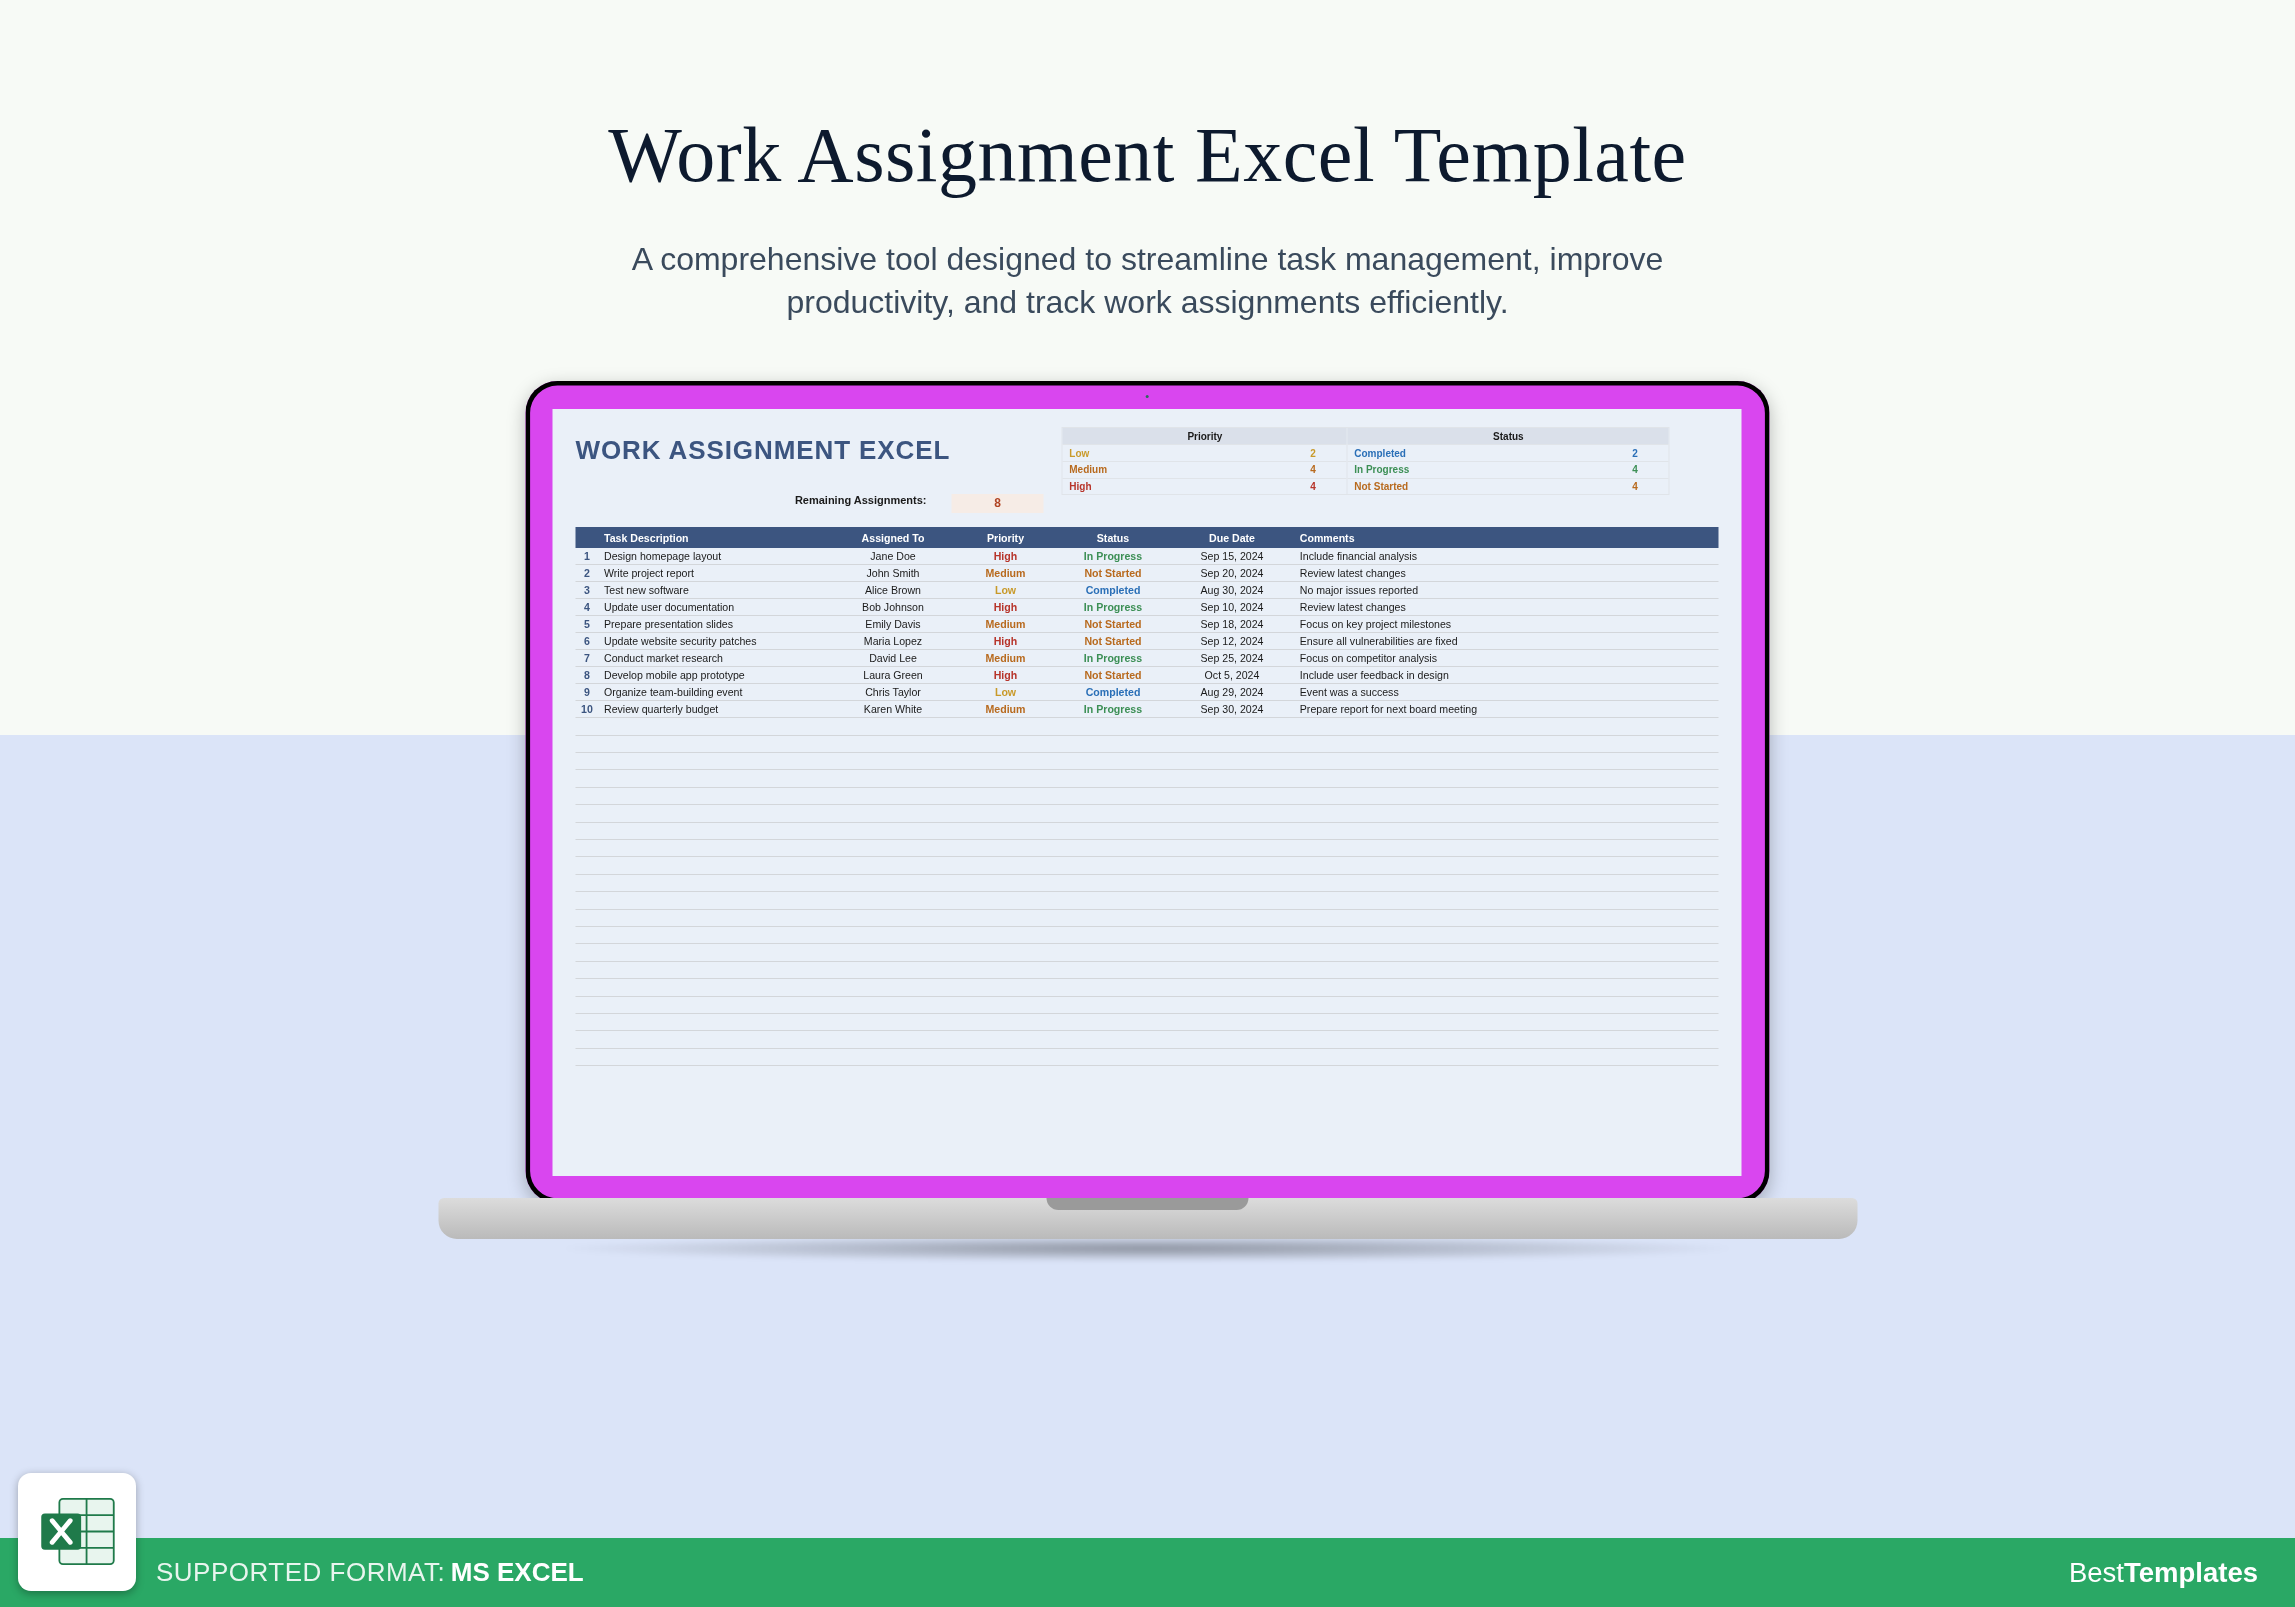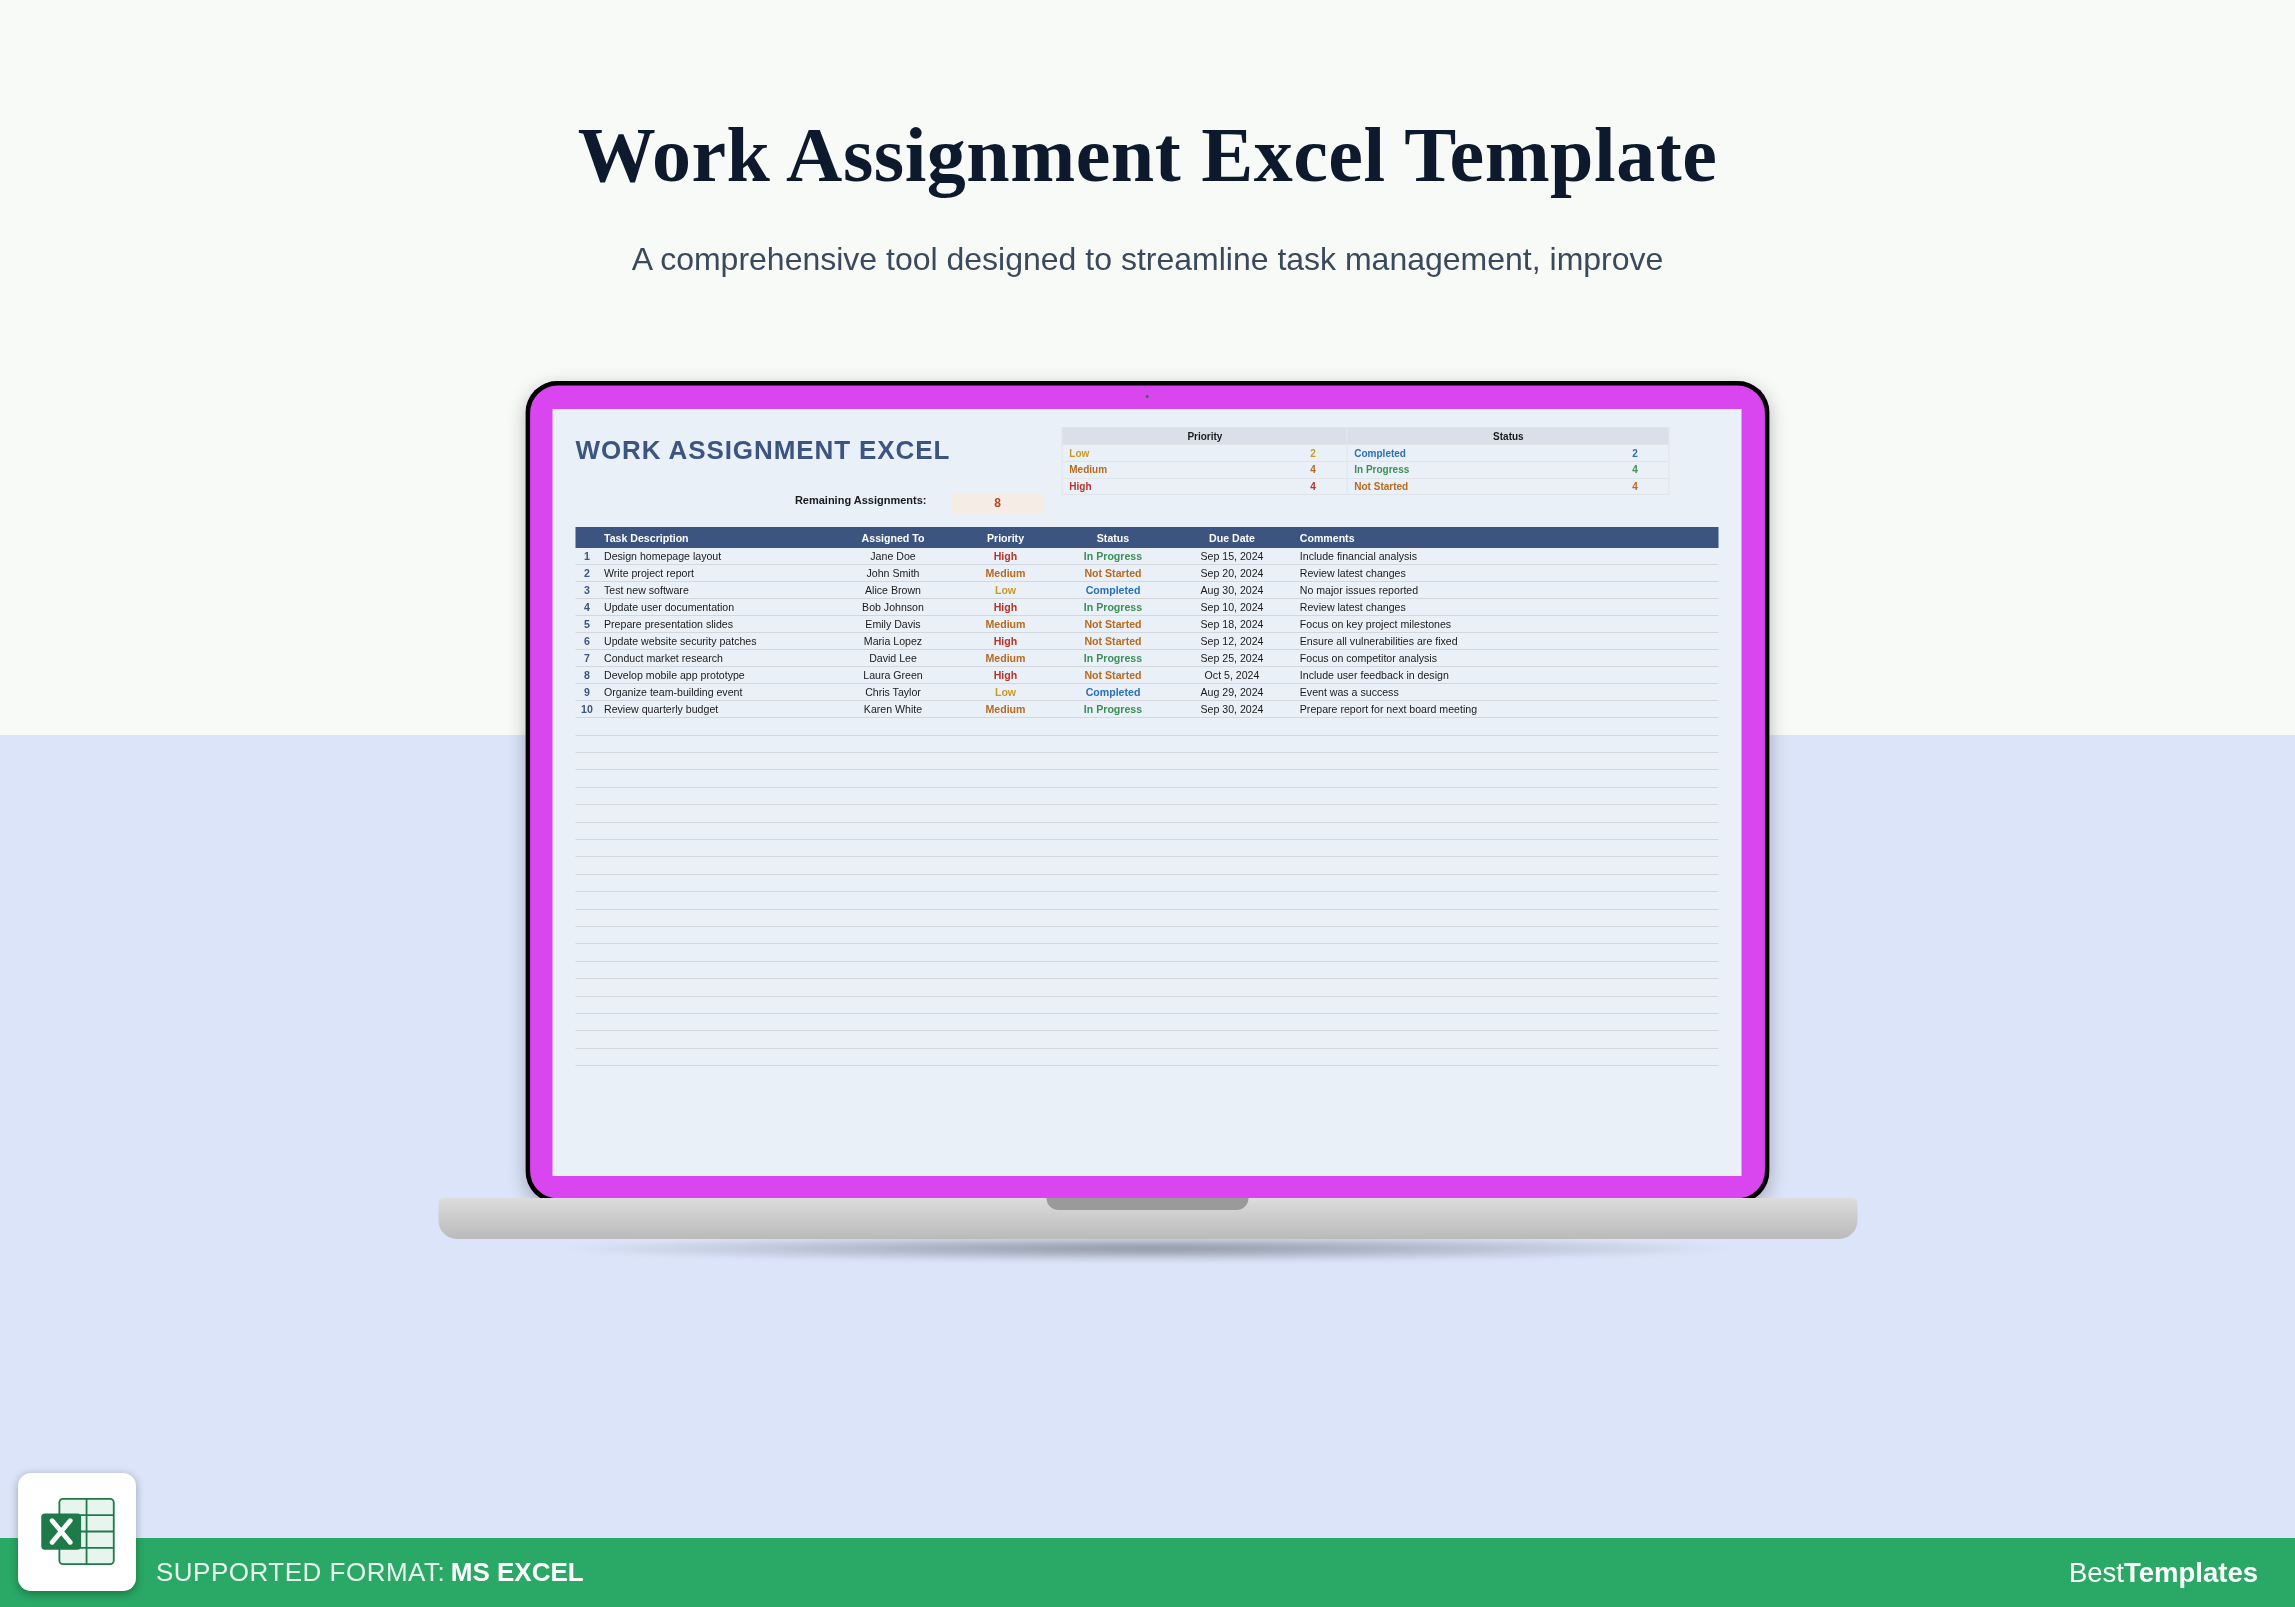"Work Assignment Excel Template" .title { font-weight: bold -> normal }
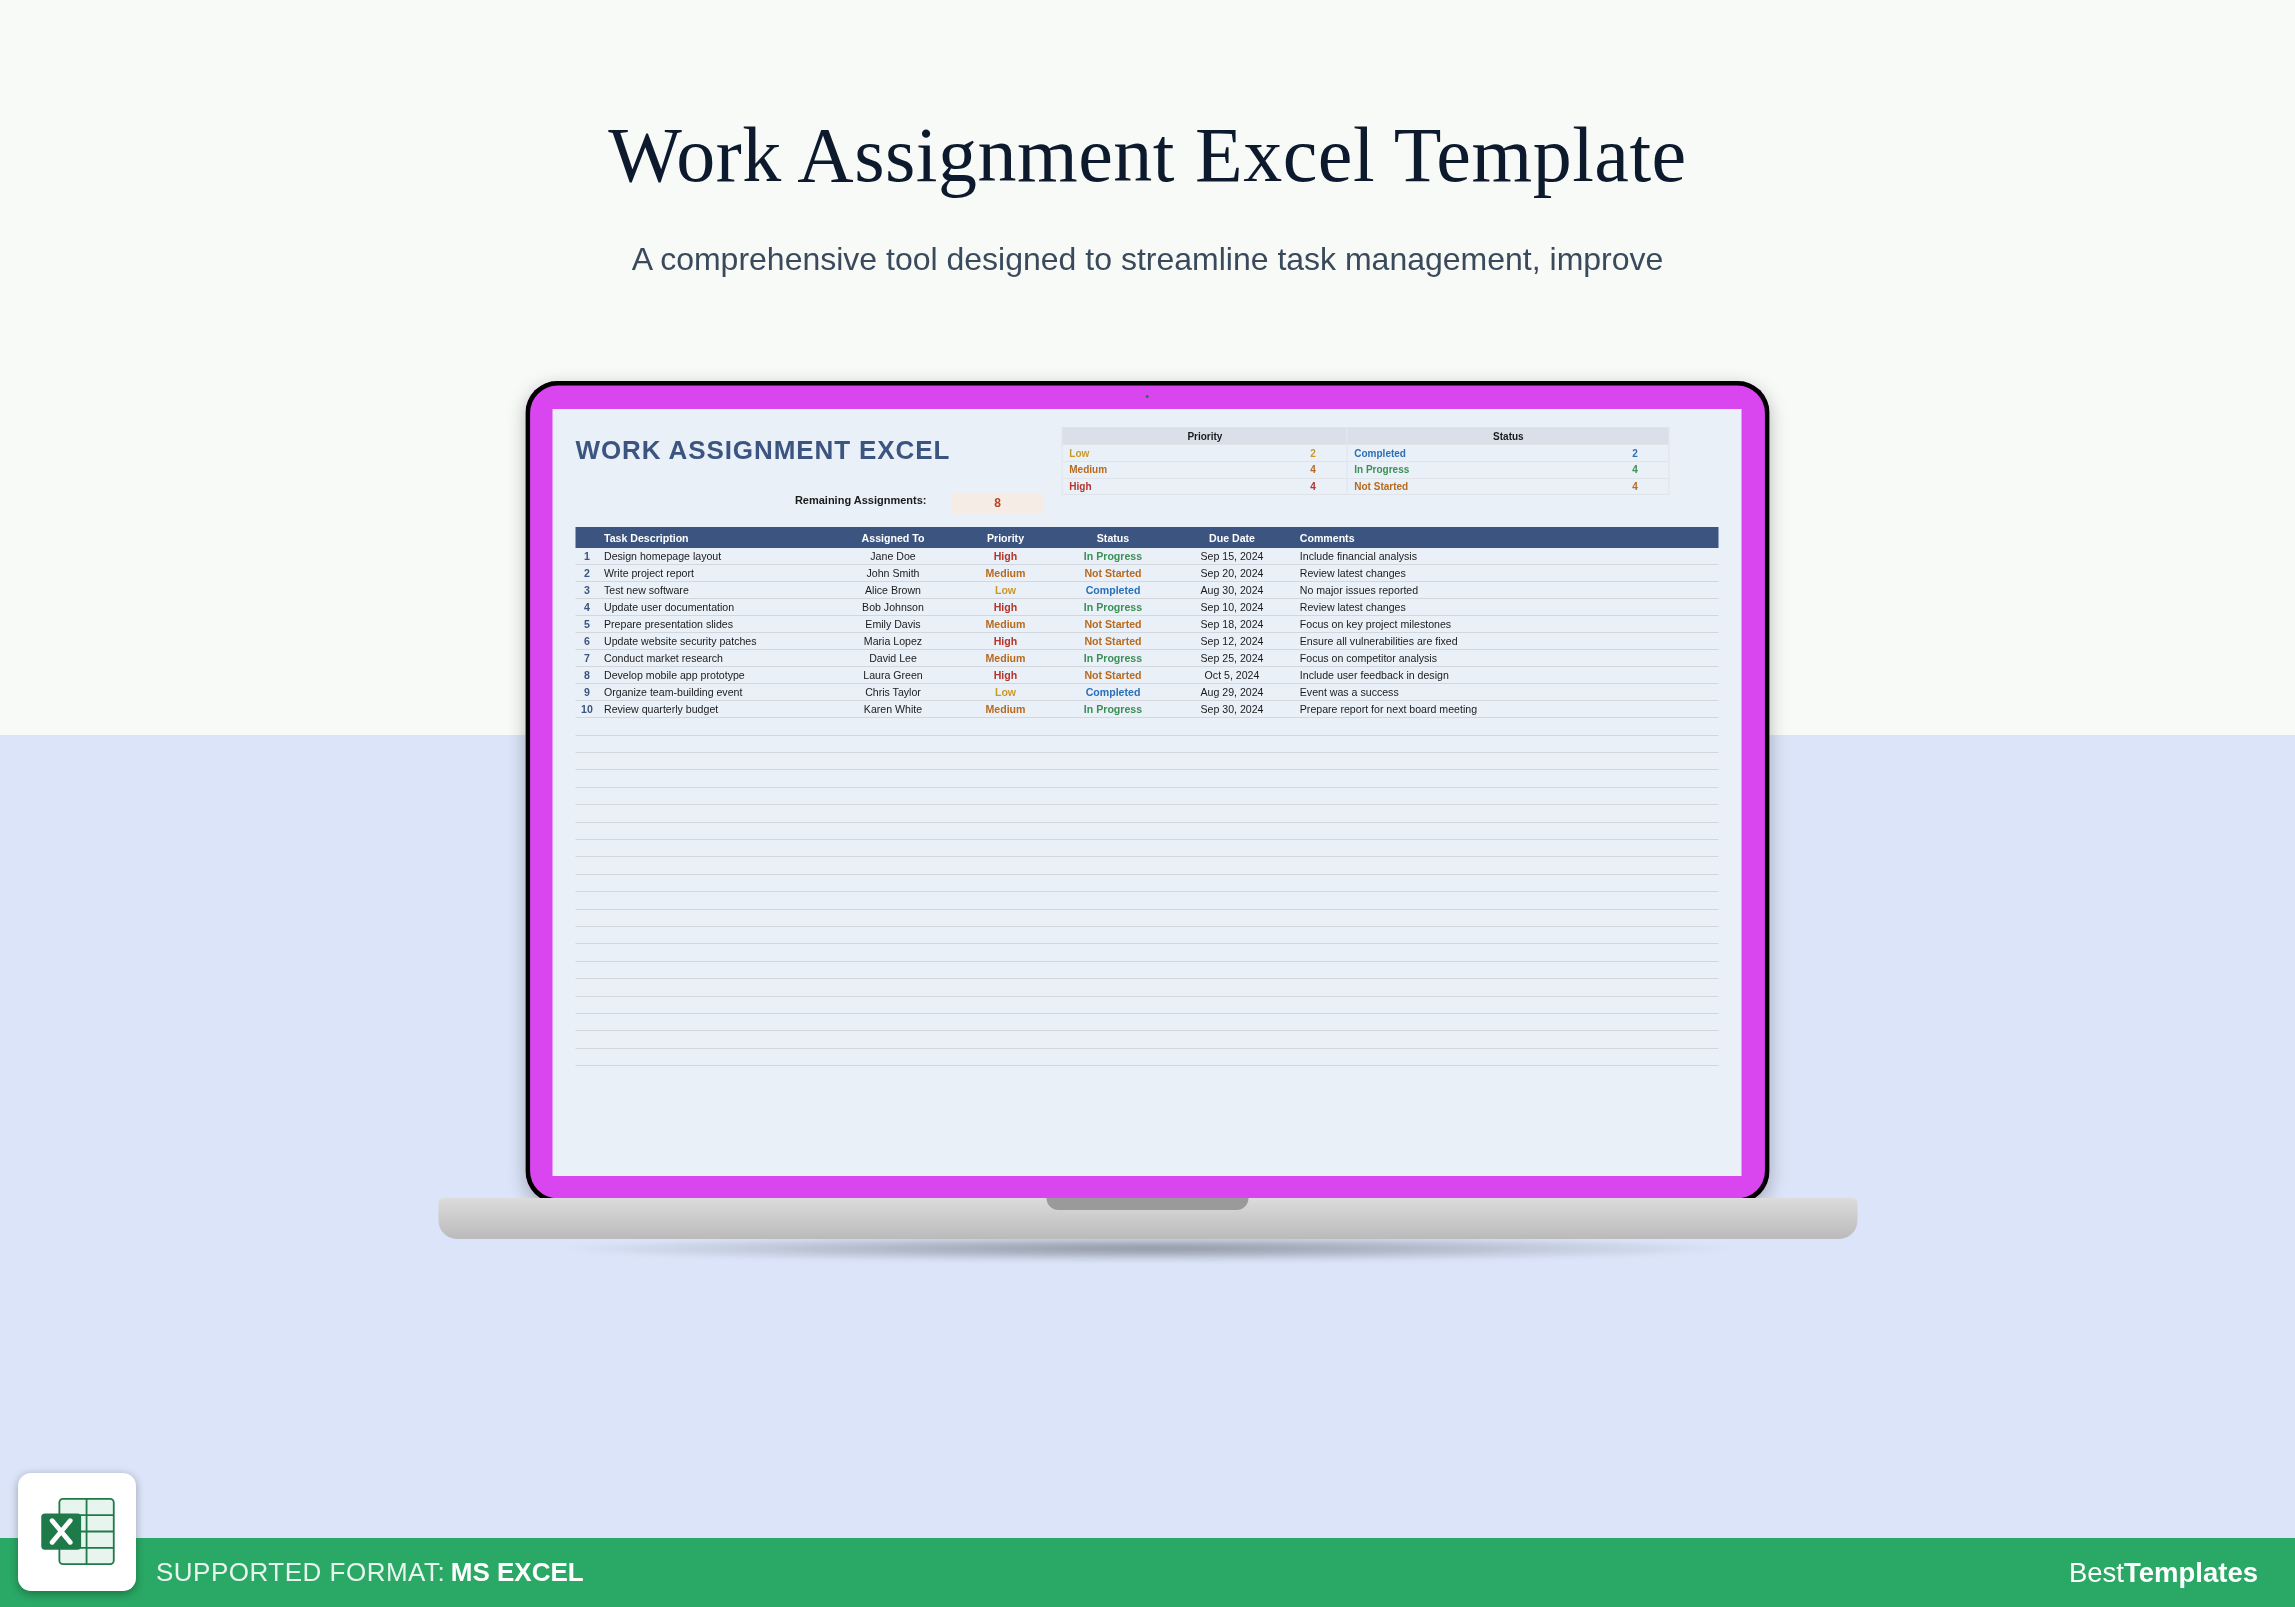"productivity, and track work assignments" span { html: none -> <span>productivity, and track work assignments efficiently.</span> }
